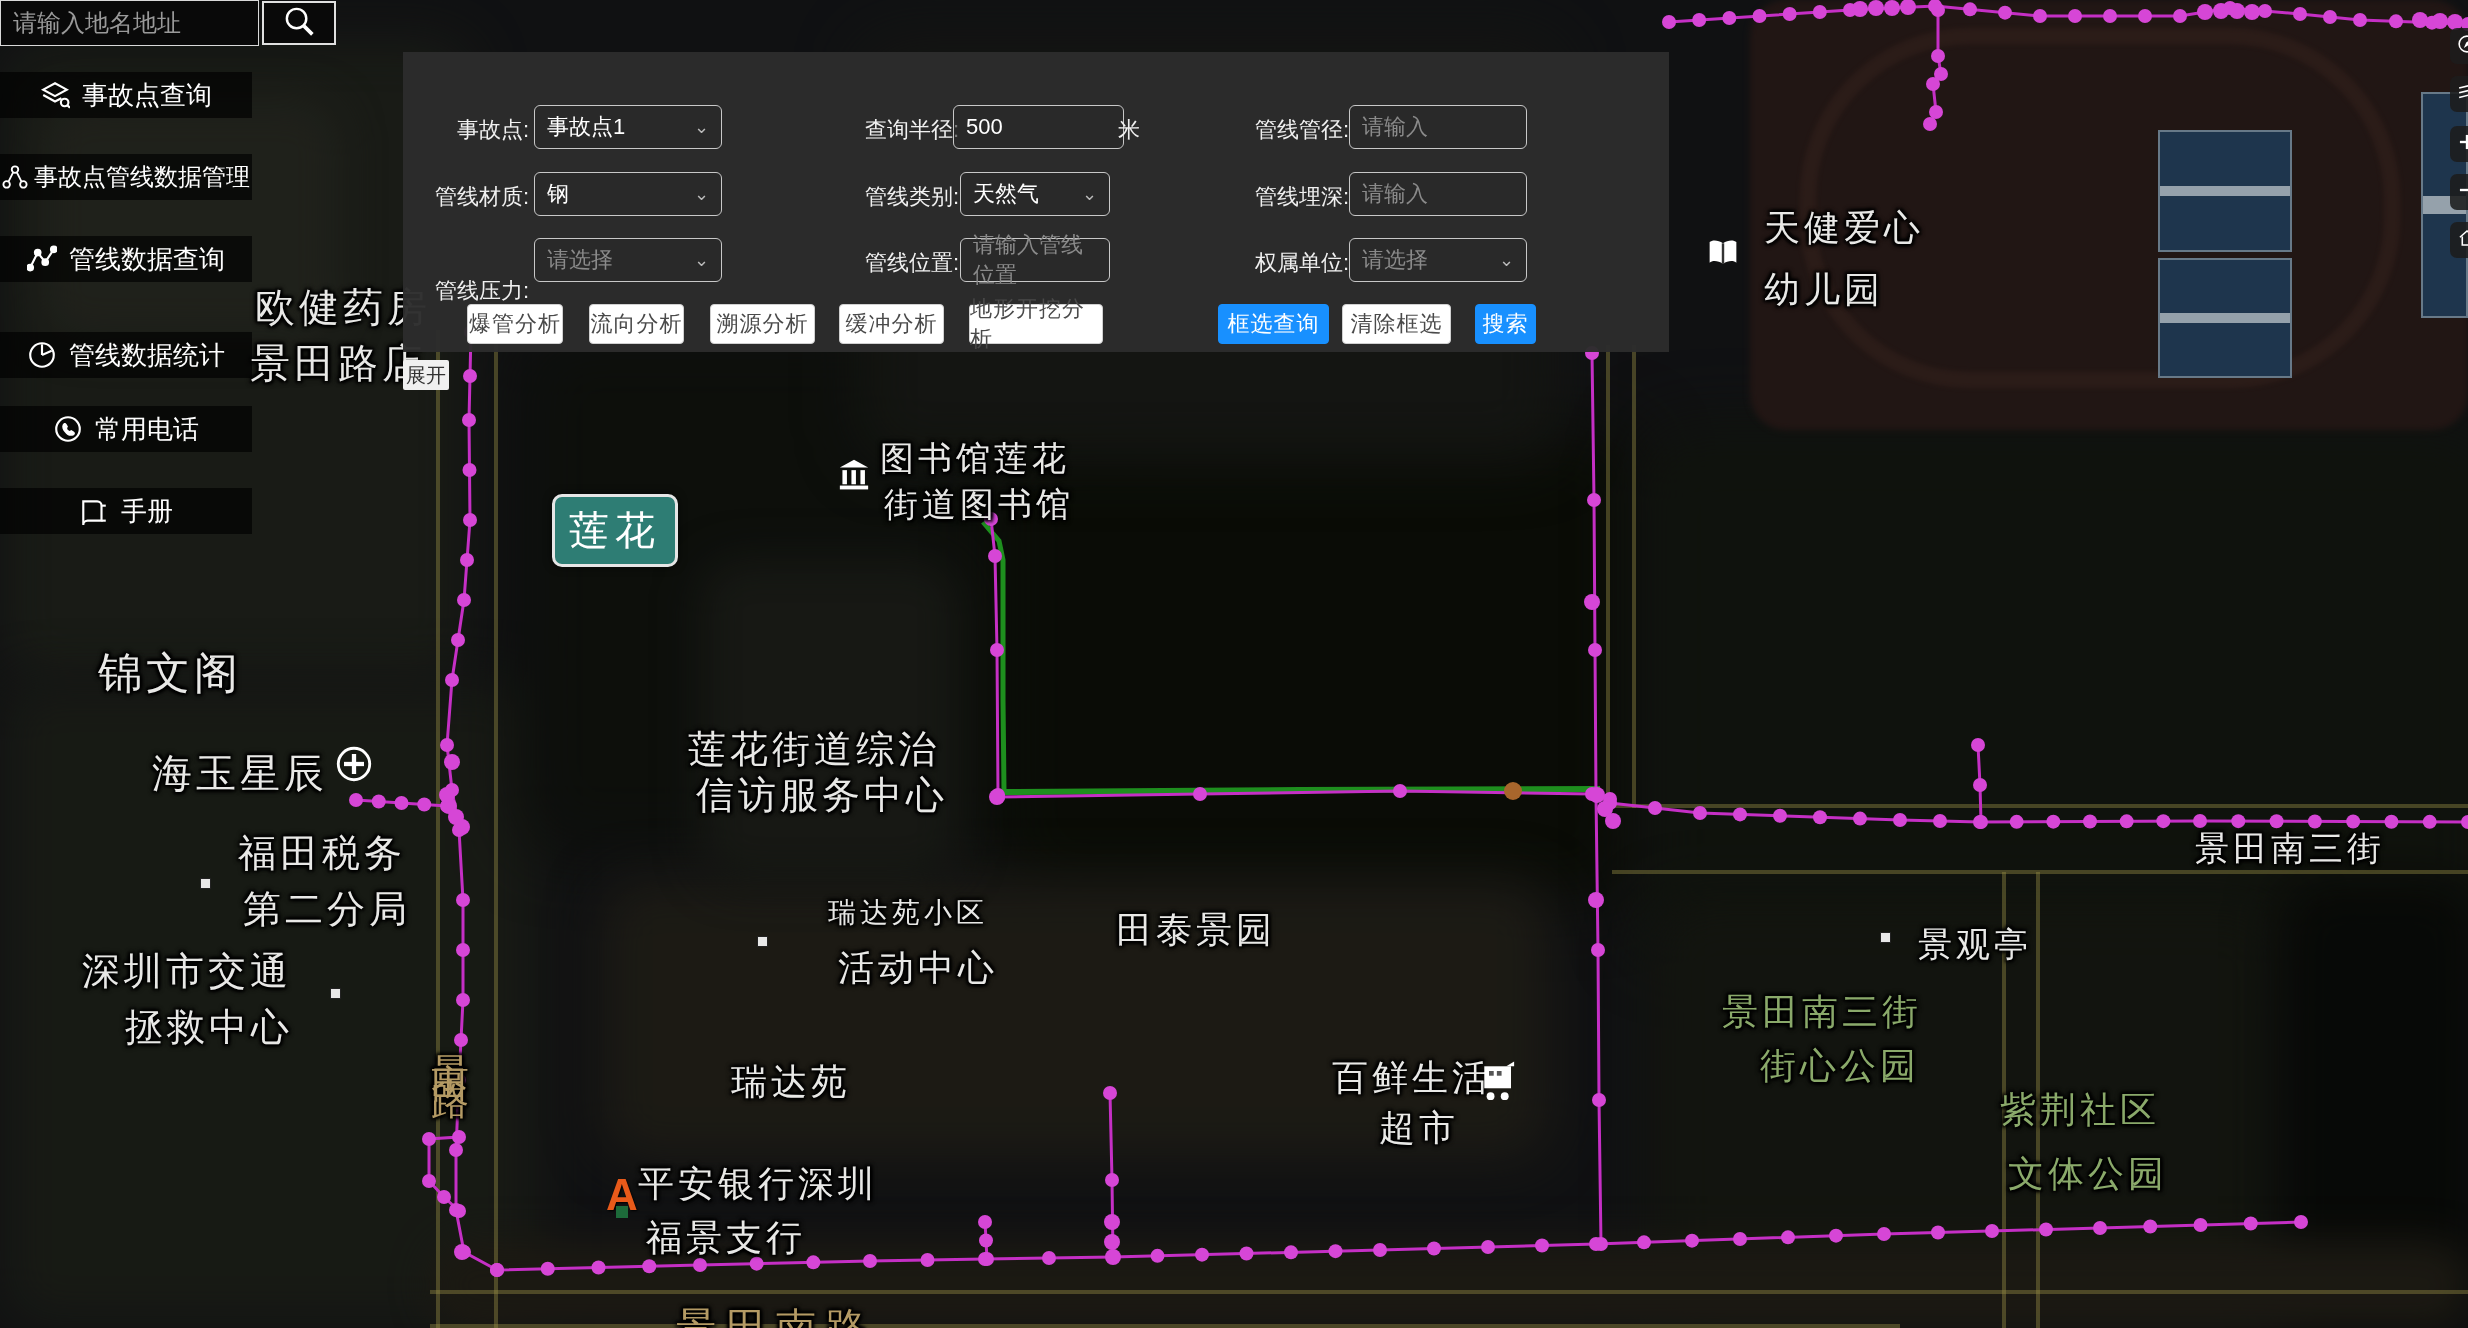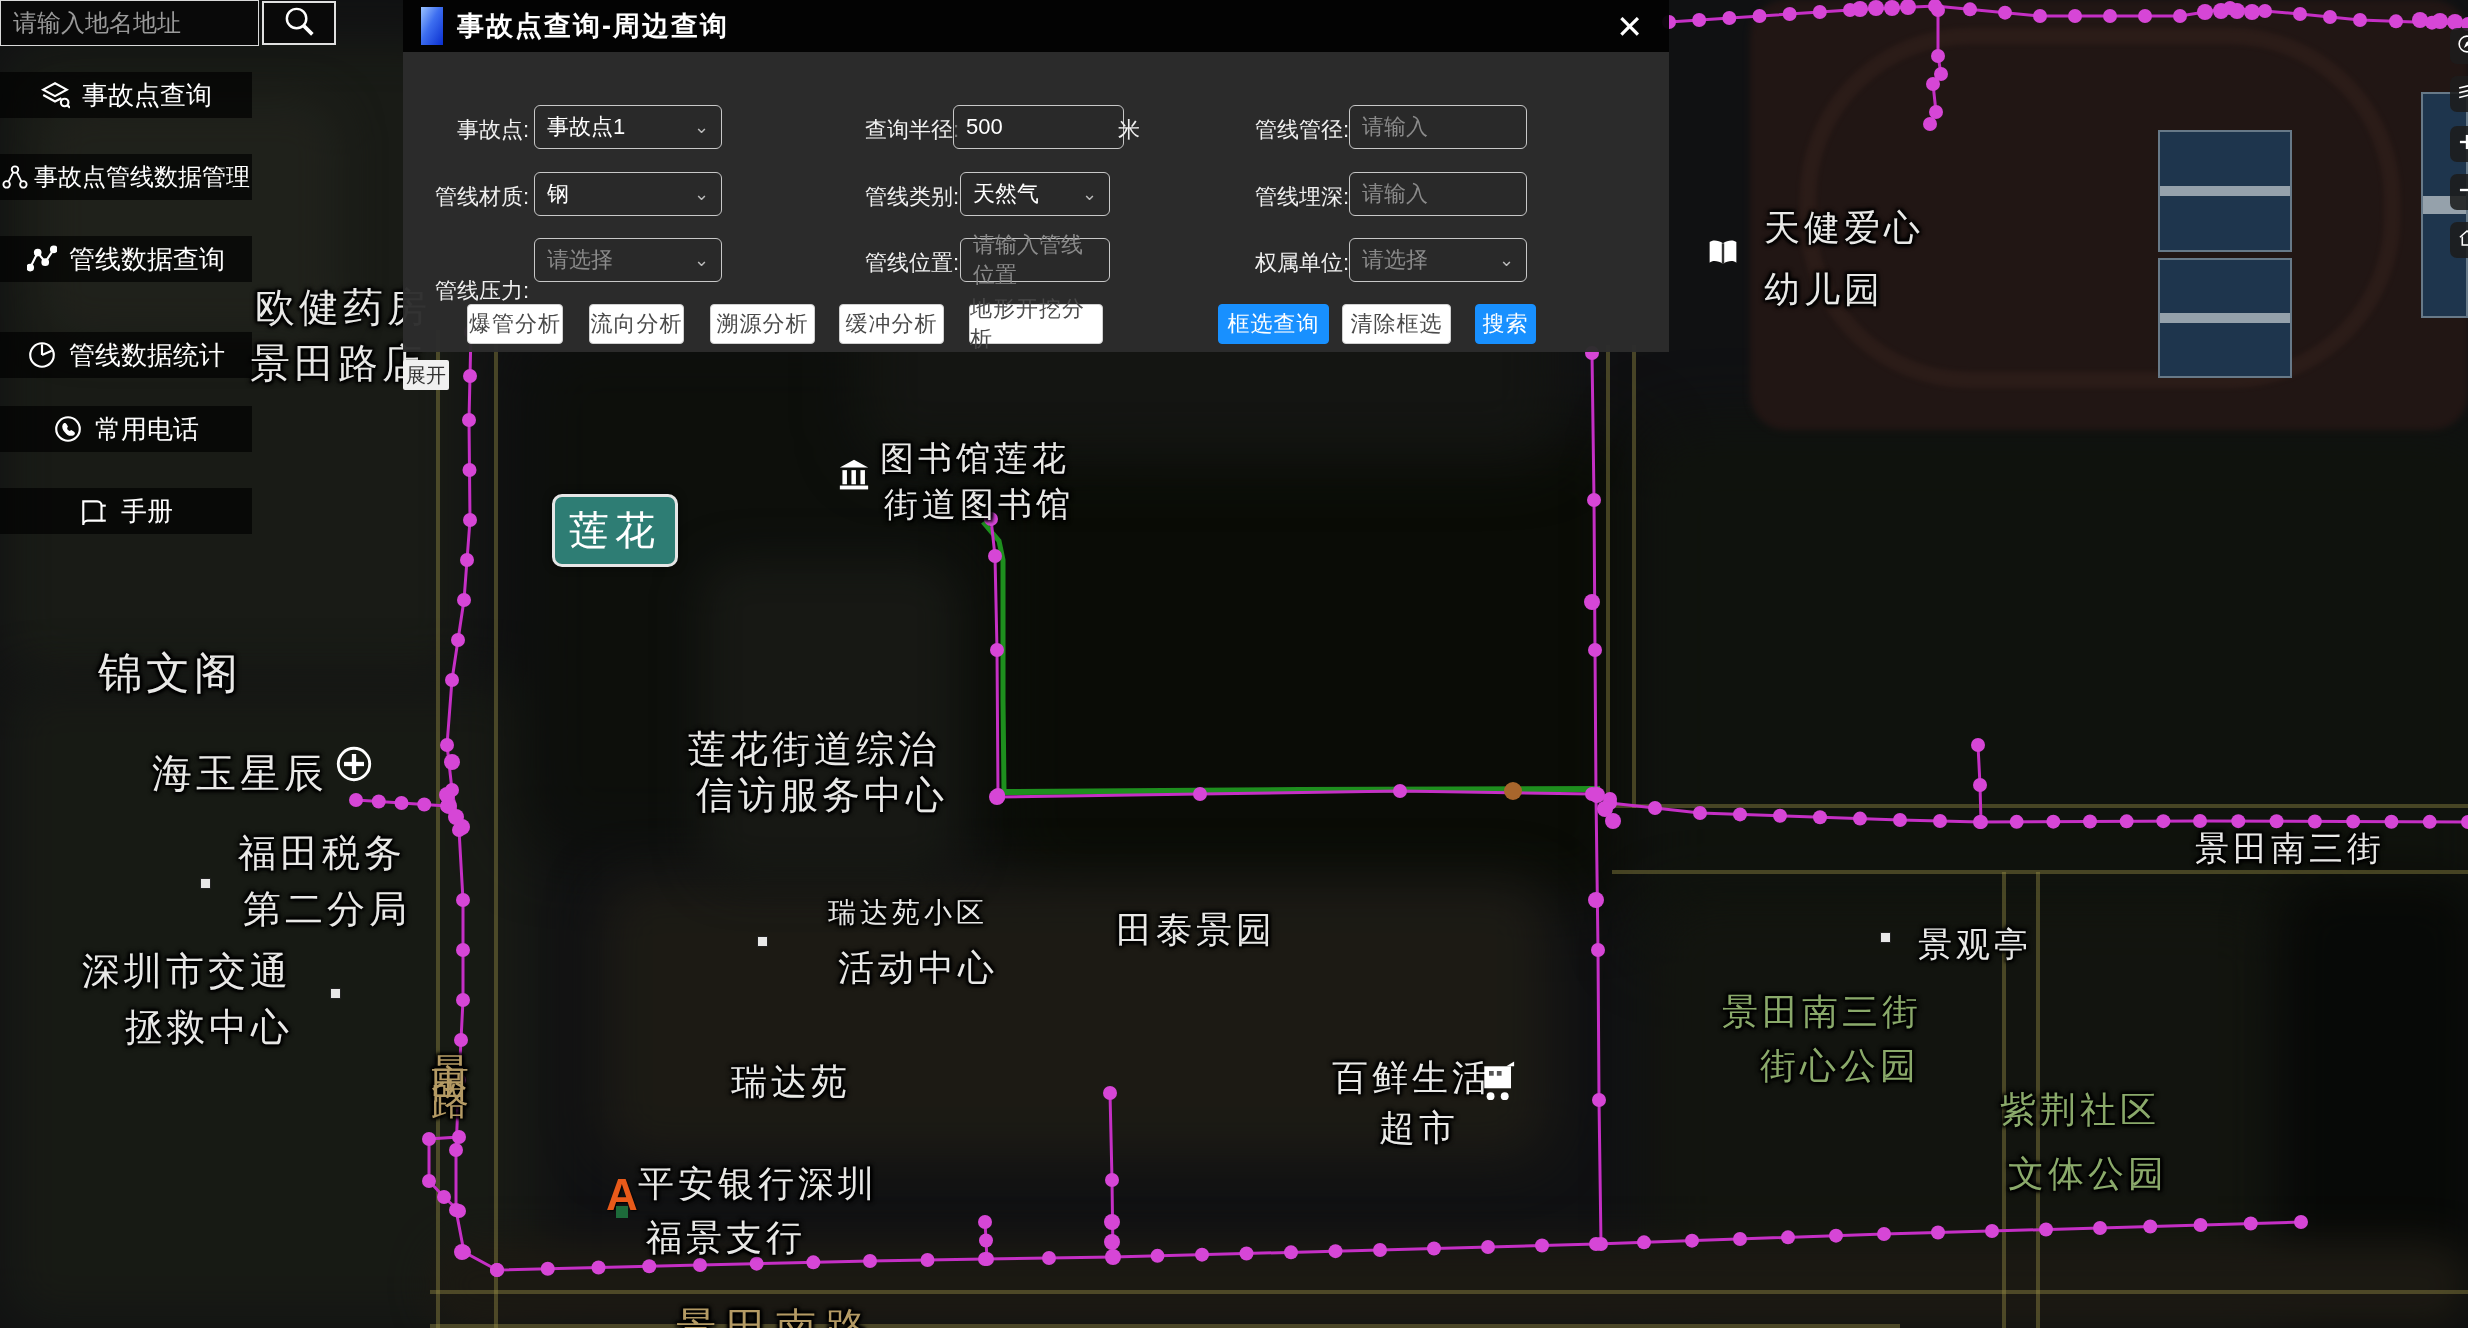"事故点查询-周边查询" div.dlg-head { html: <div> <div></div> <div>事故点查询-周边查询</div> <div>✕</div> </div> -> none }
